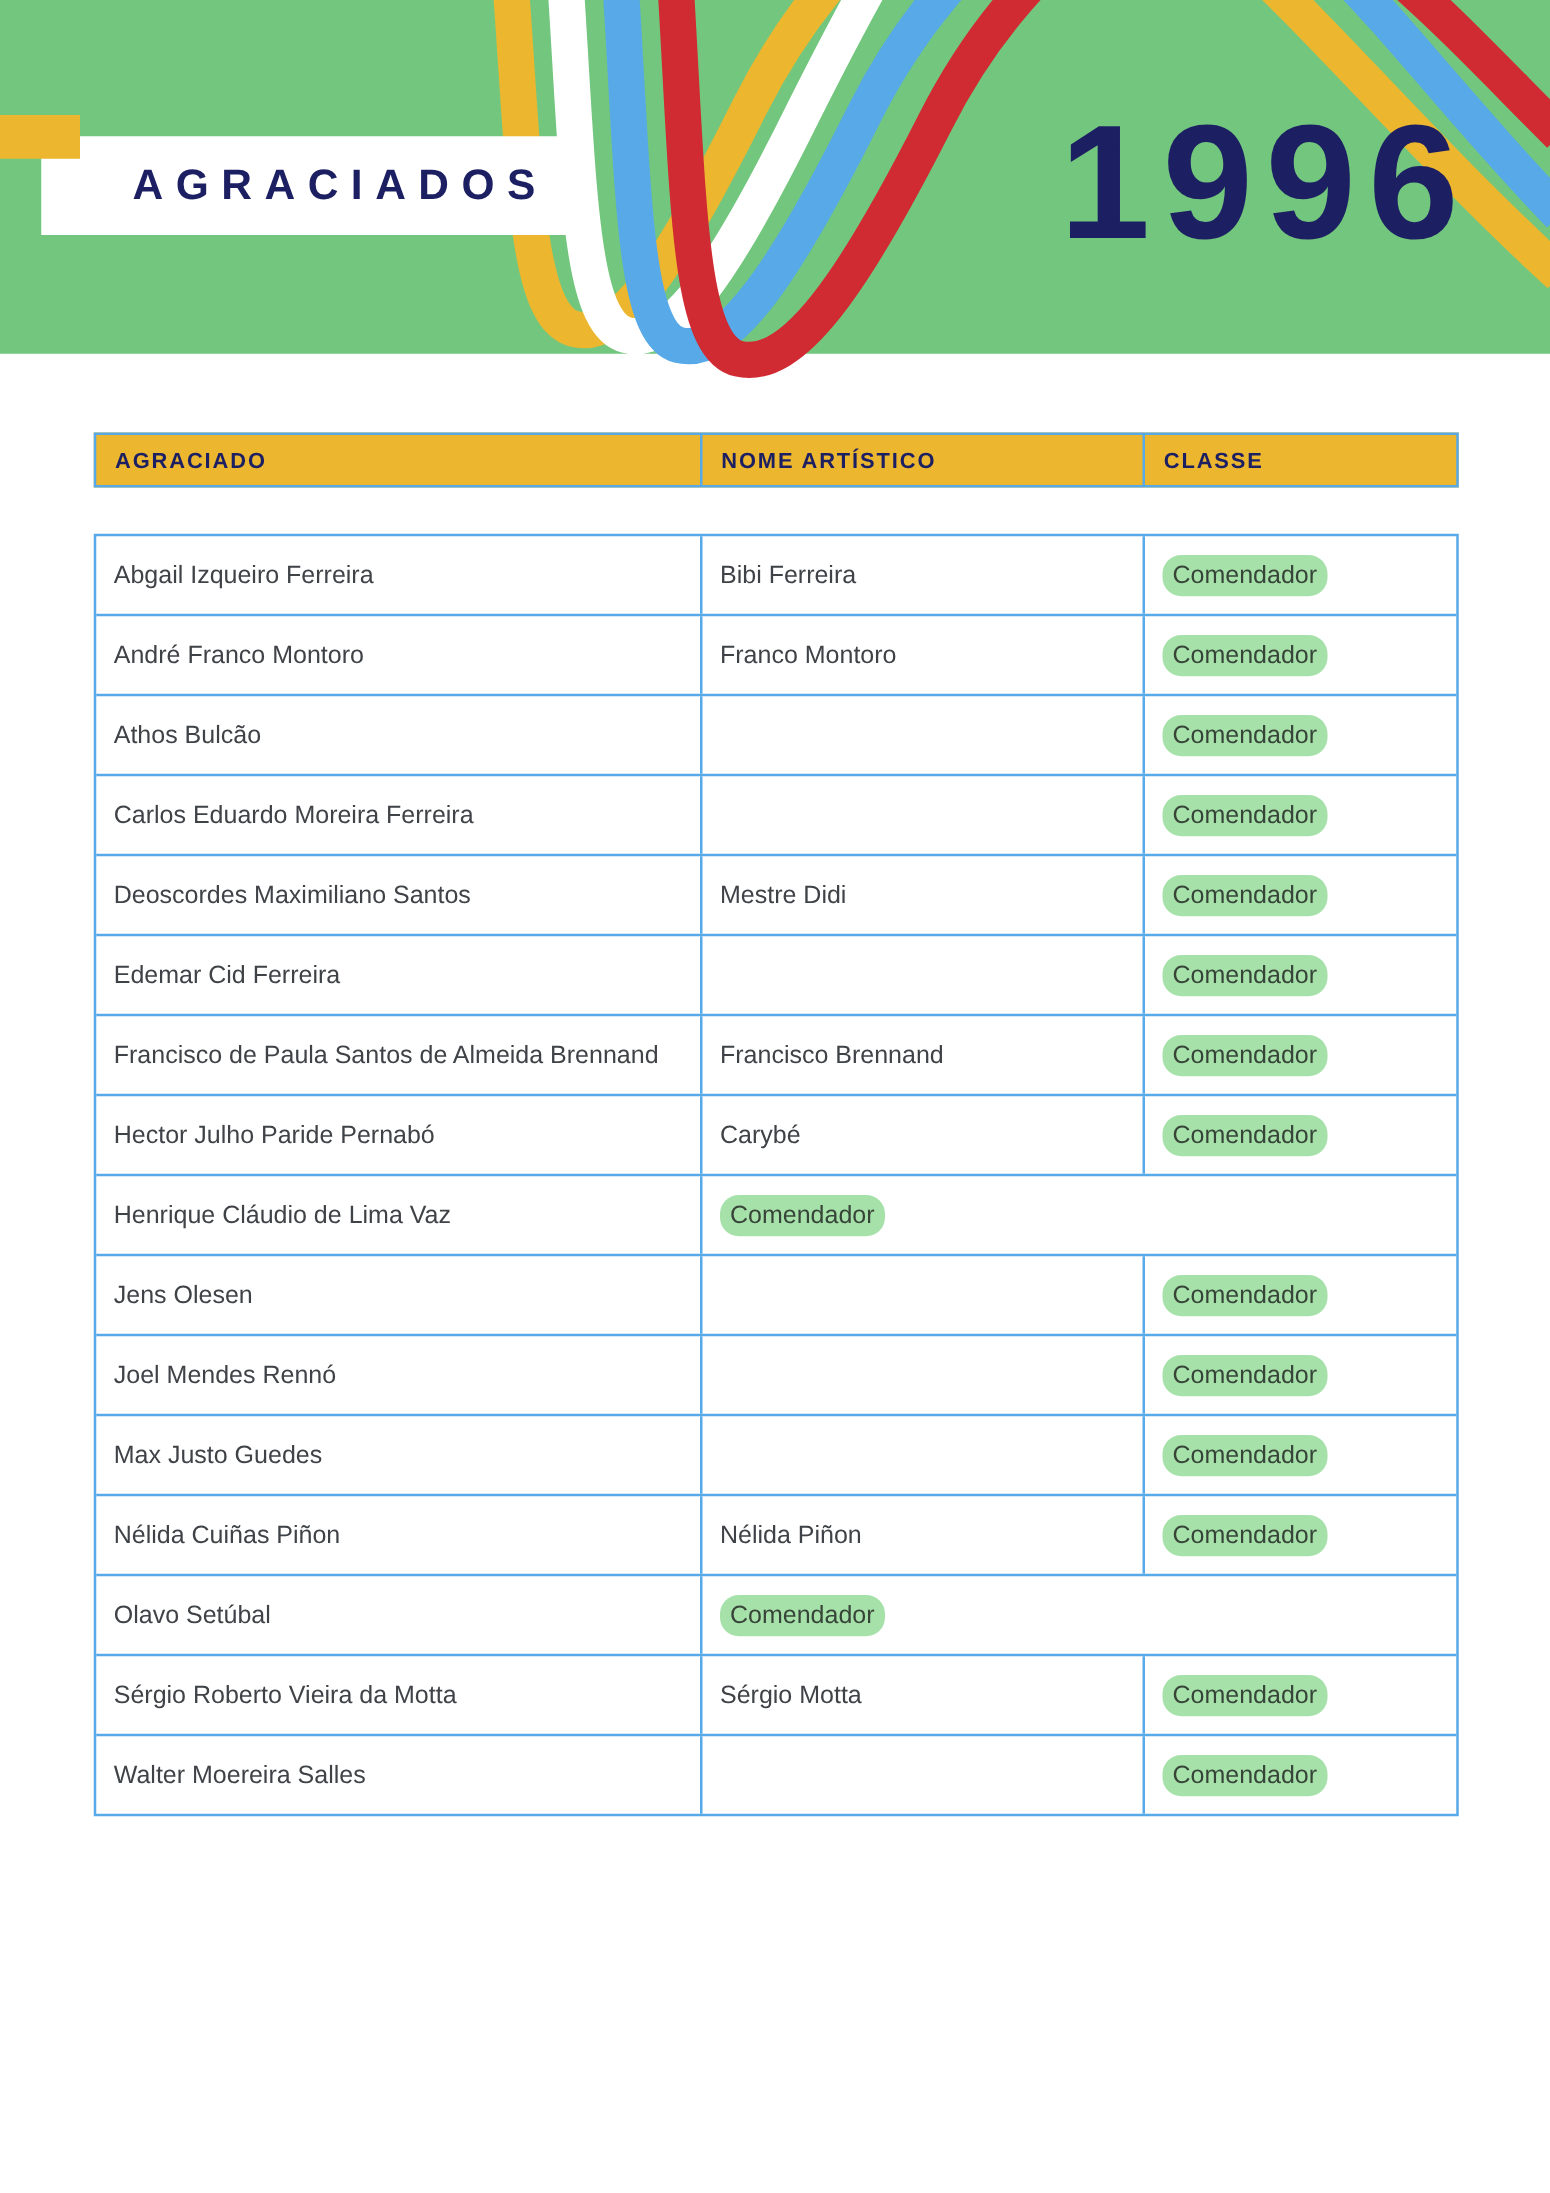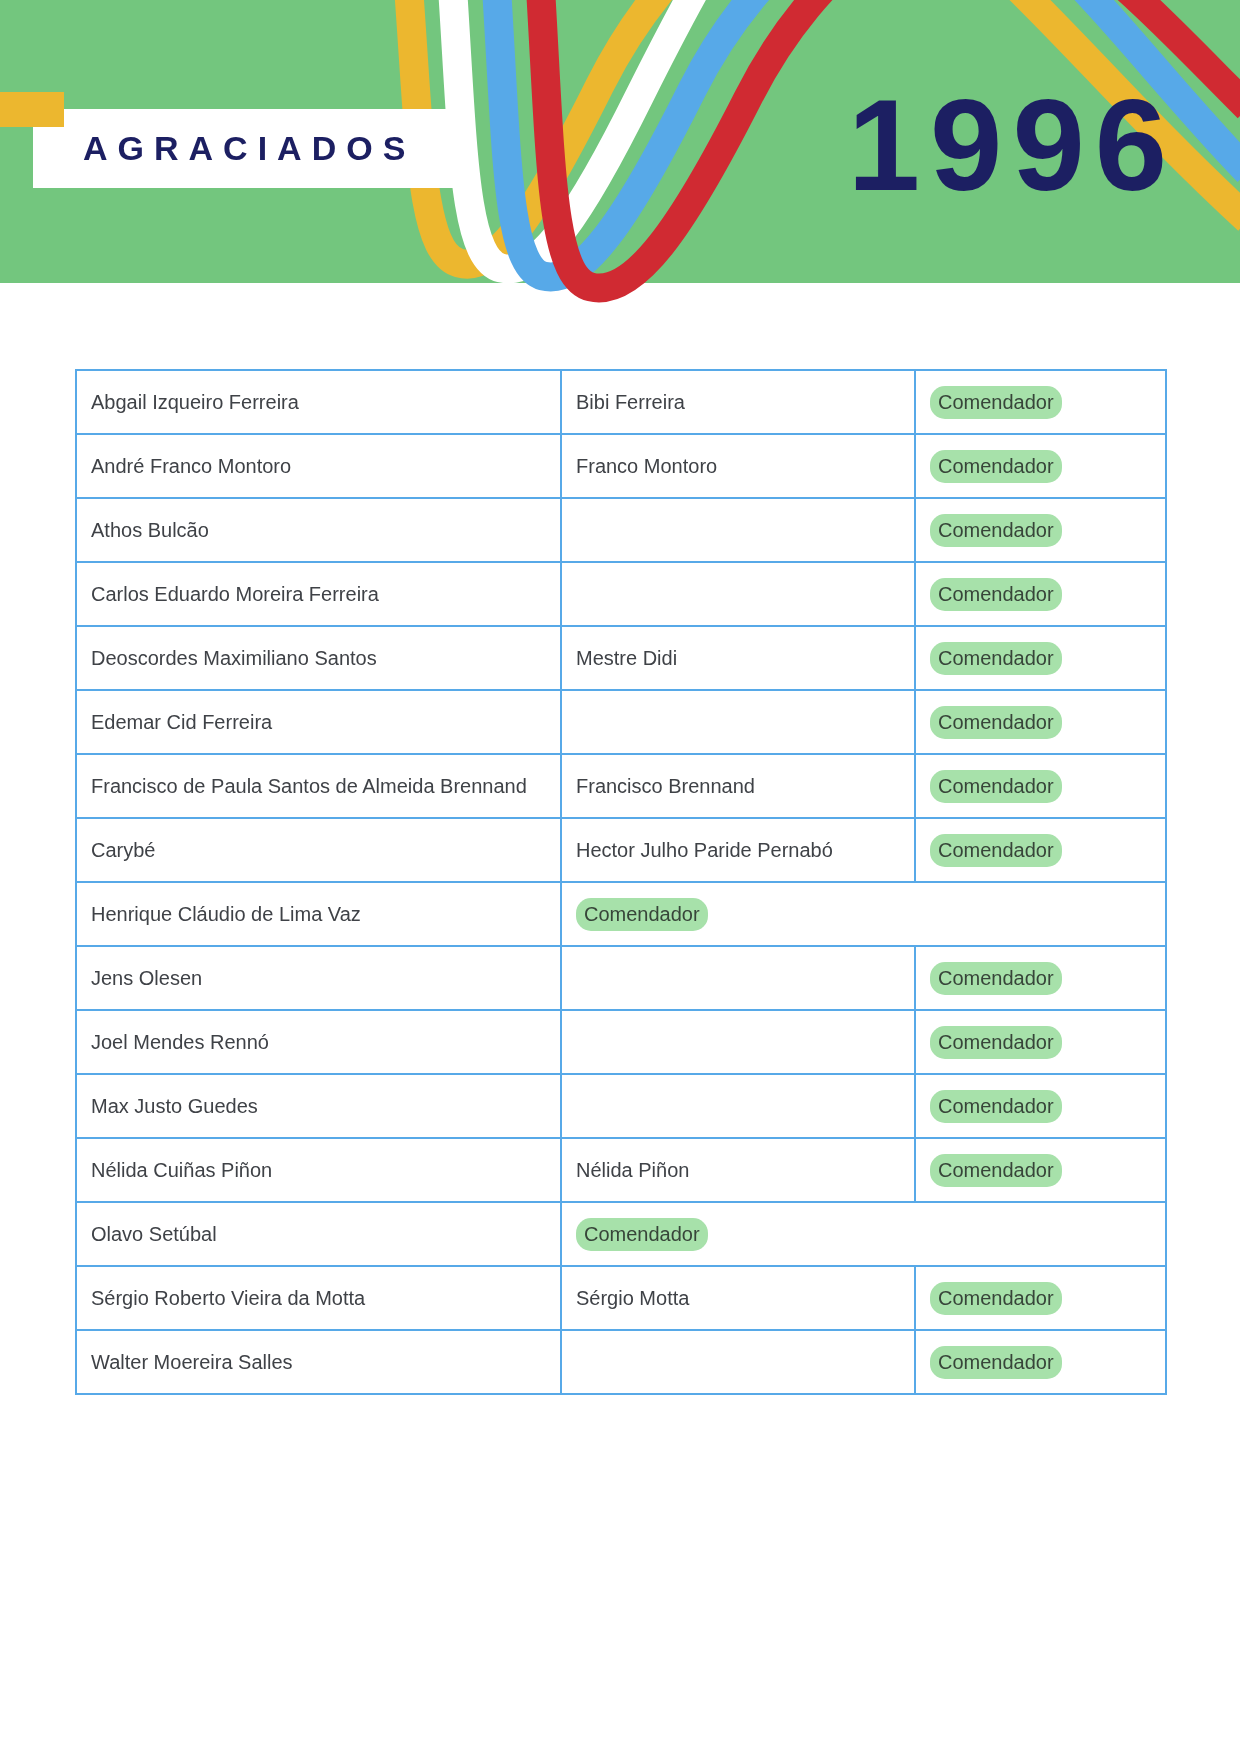"AGRACIADOS" .title { margin: 16px -> 0; padding-left: 34px -> 73px }
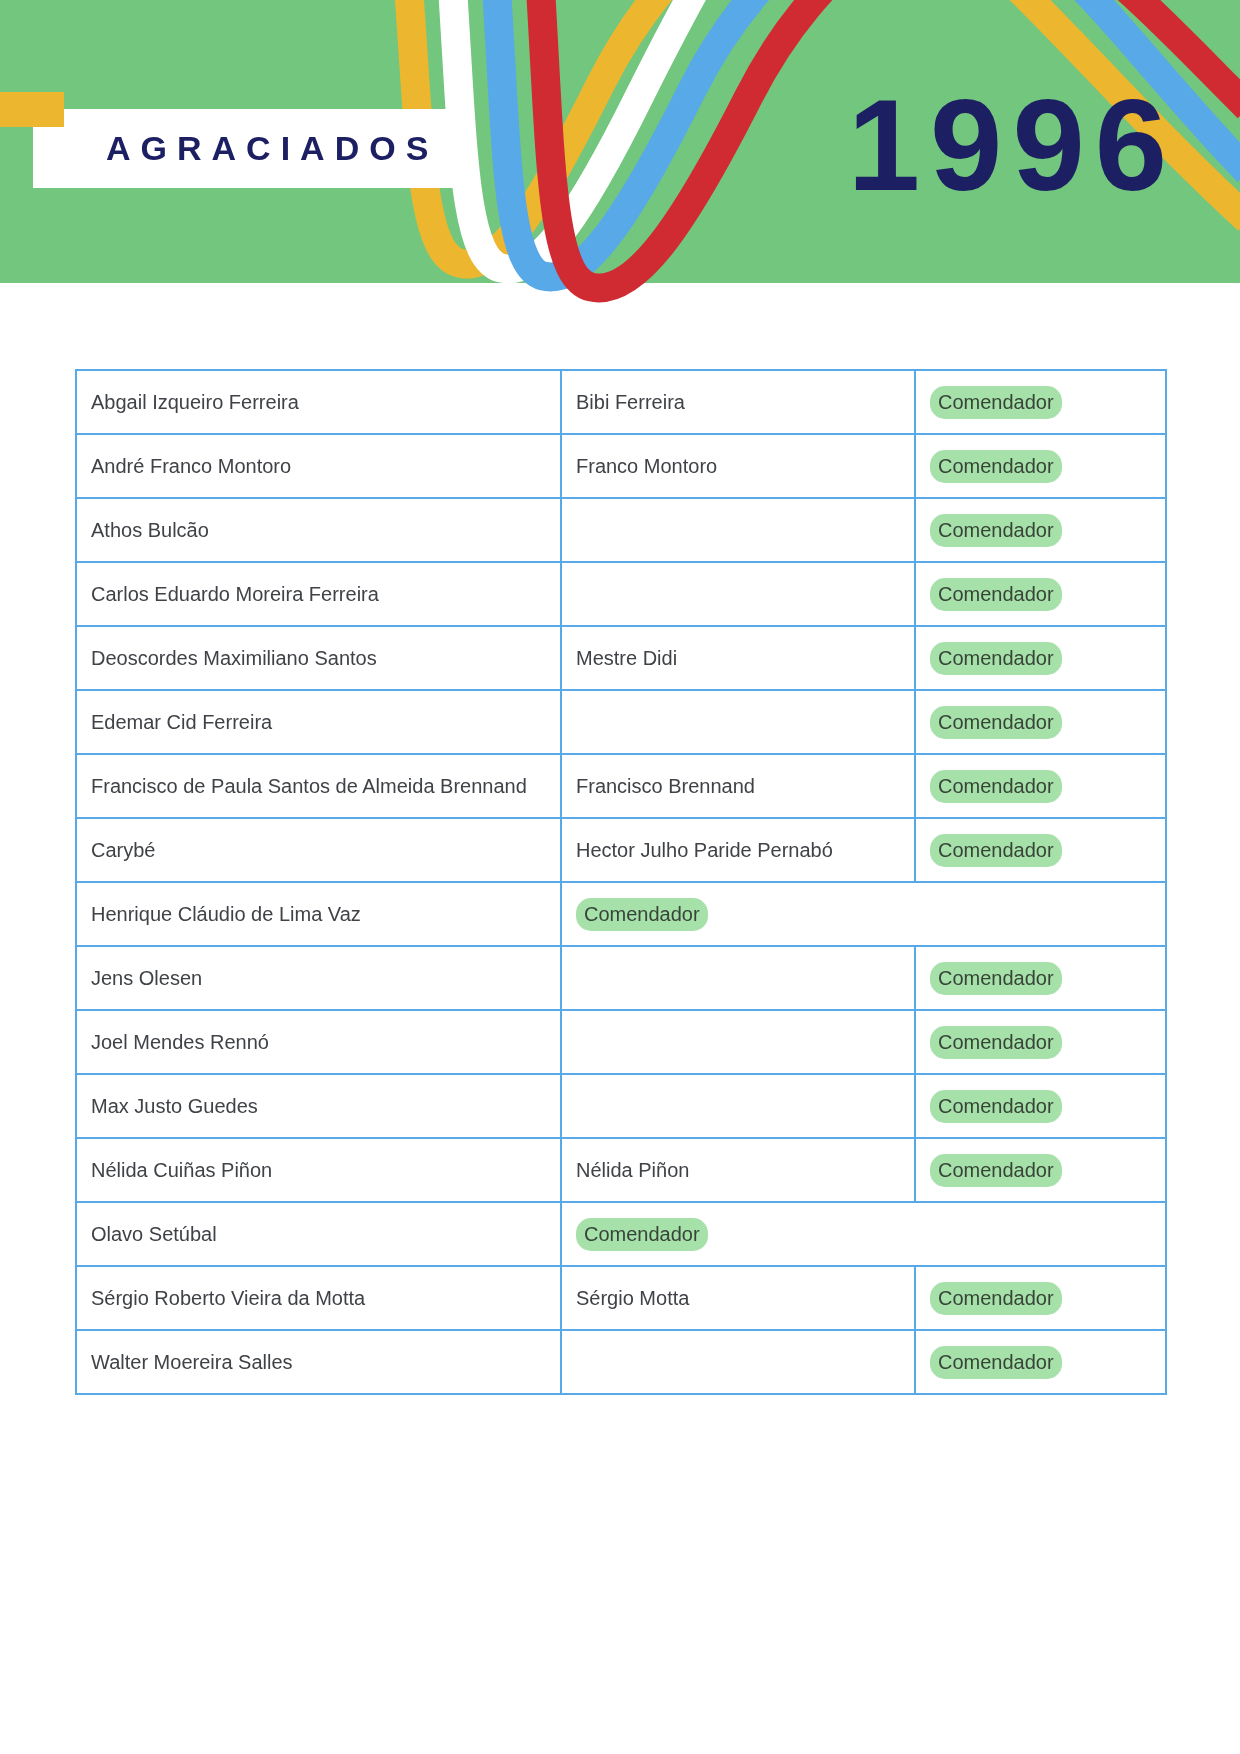"AGRACIADO" div.thead { html: none -> <div> <div>AGRACIADO</div> <div>NOME ARTÍSTICO</div> <div>CLASSE</div> </div> }
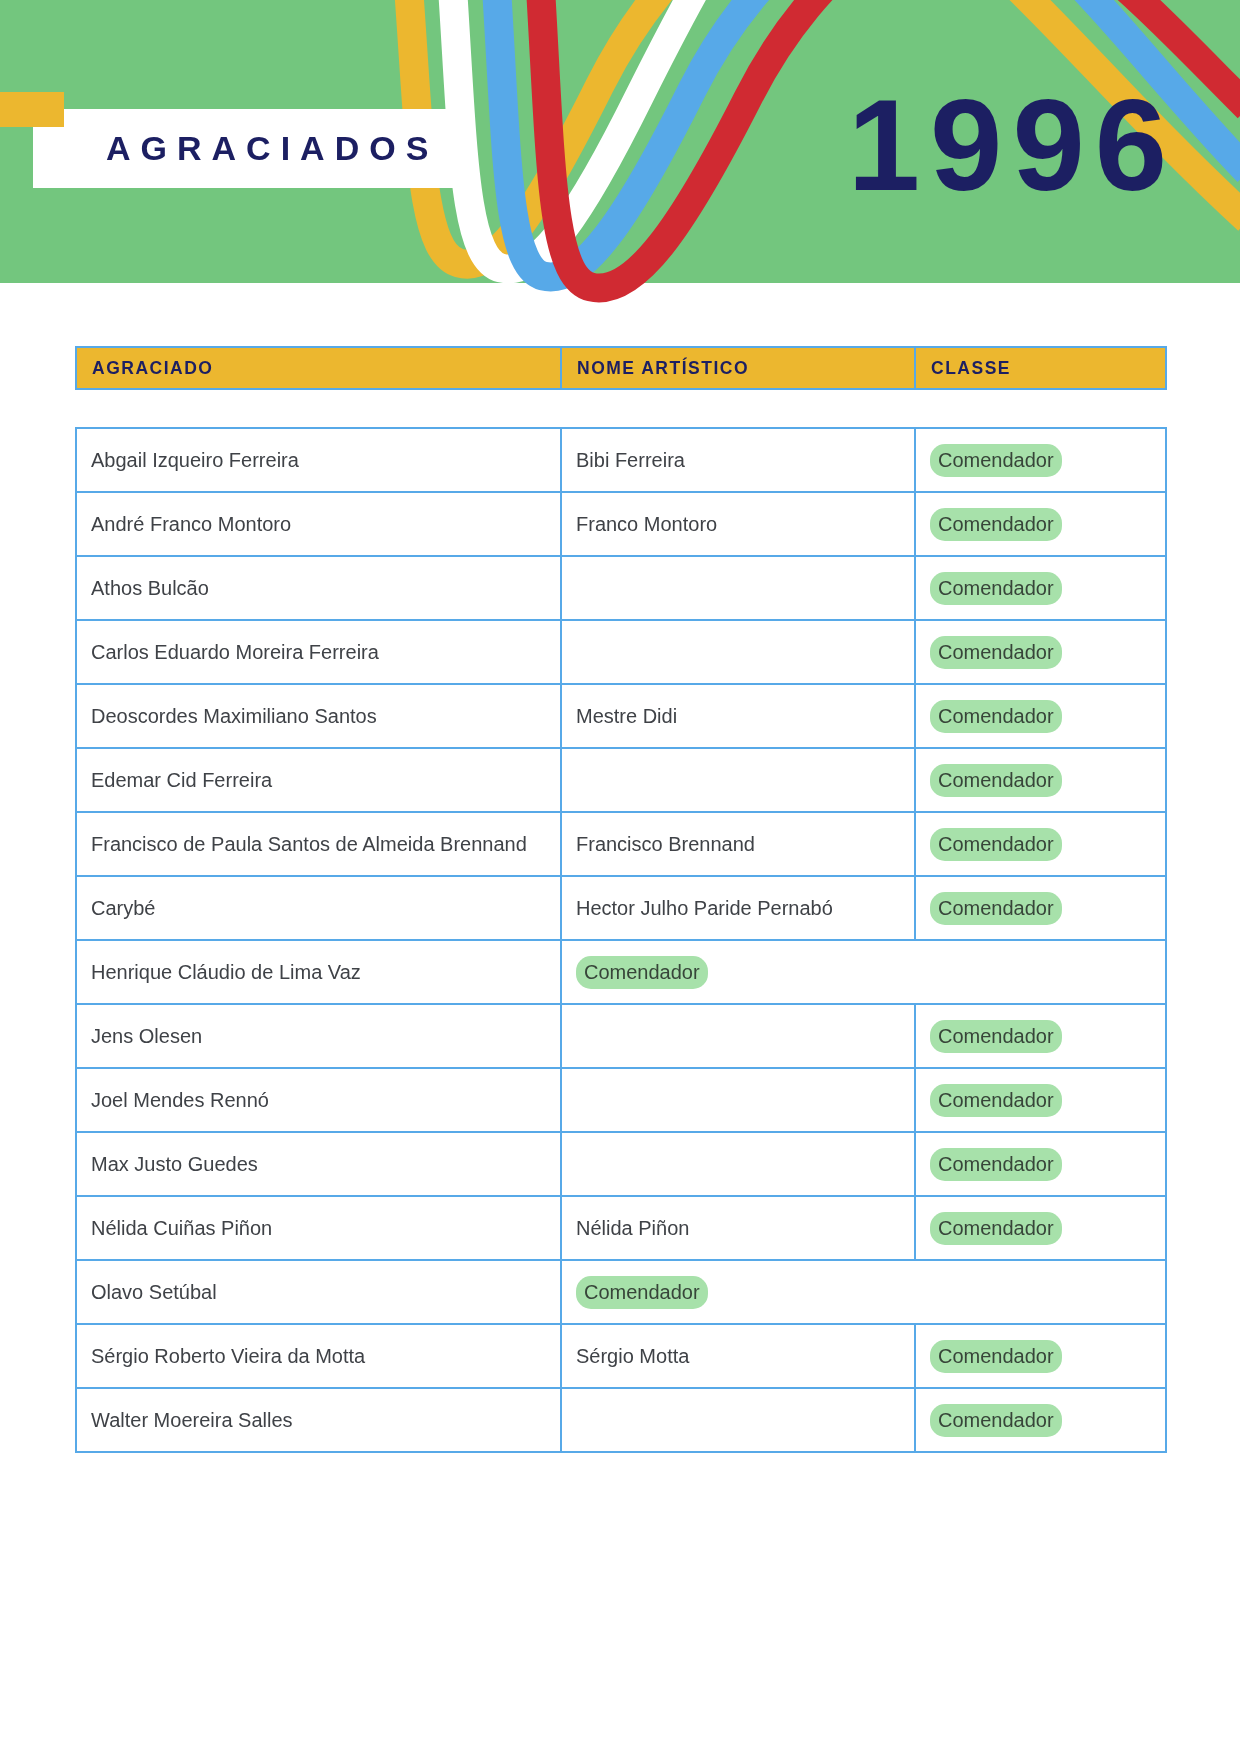"Carybé" div.cell { order: before "Hector Julho Paride Pernabó" -> after "Hector Julho Paride Pernabó" }
